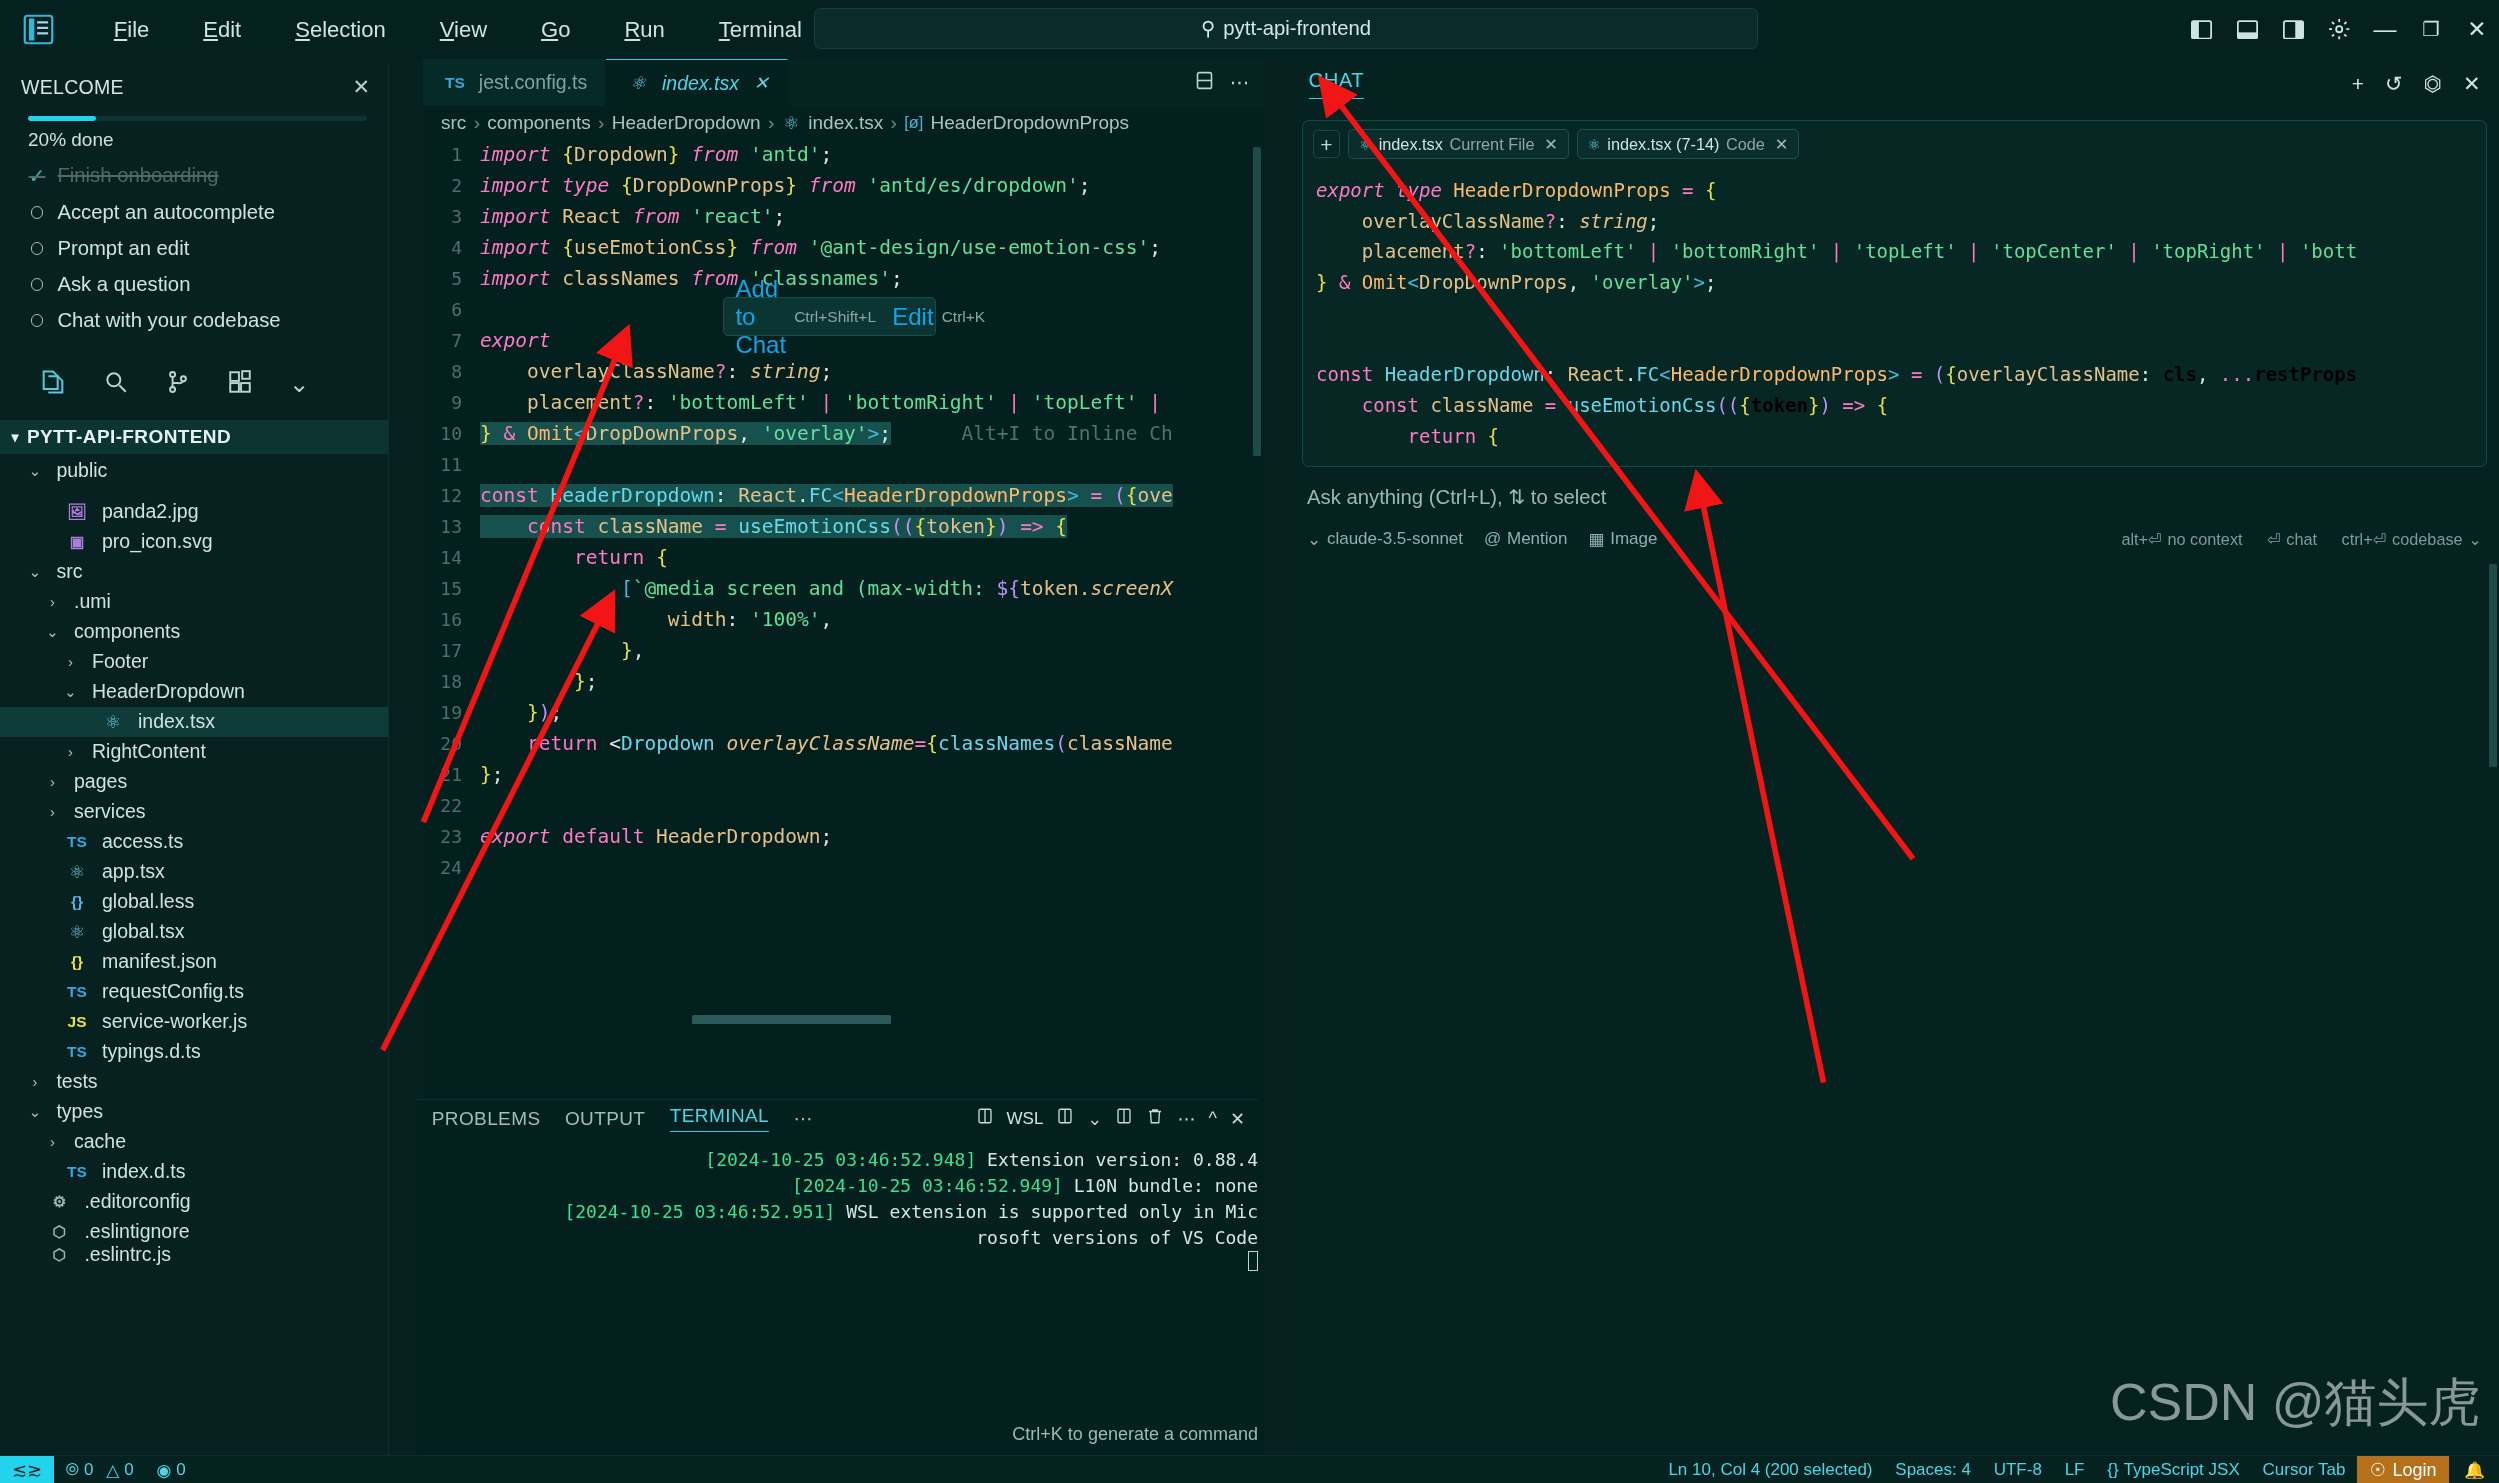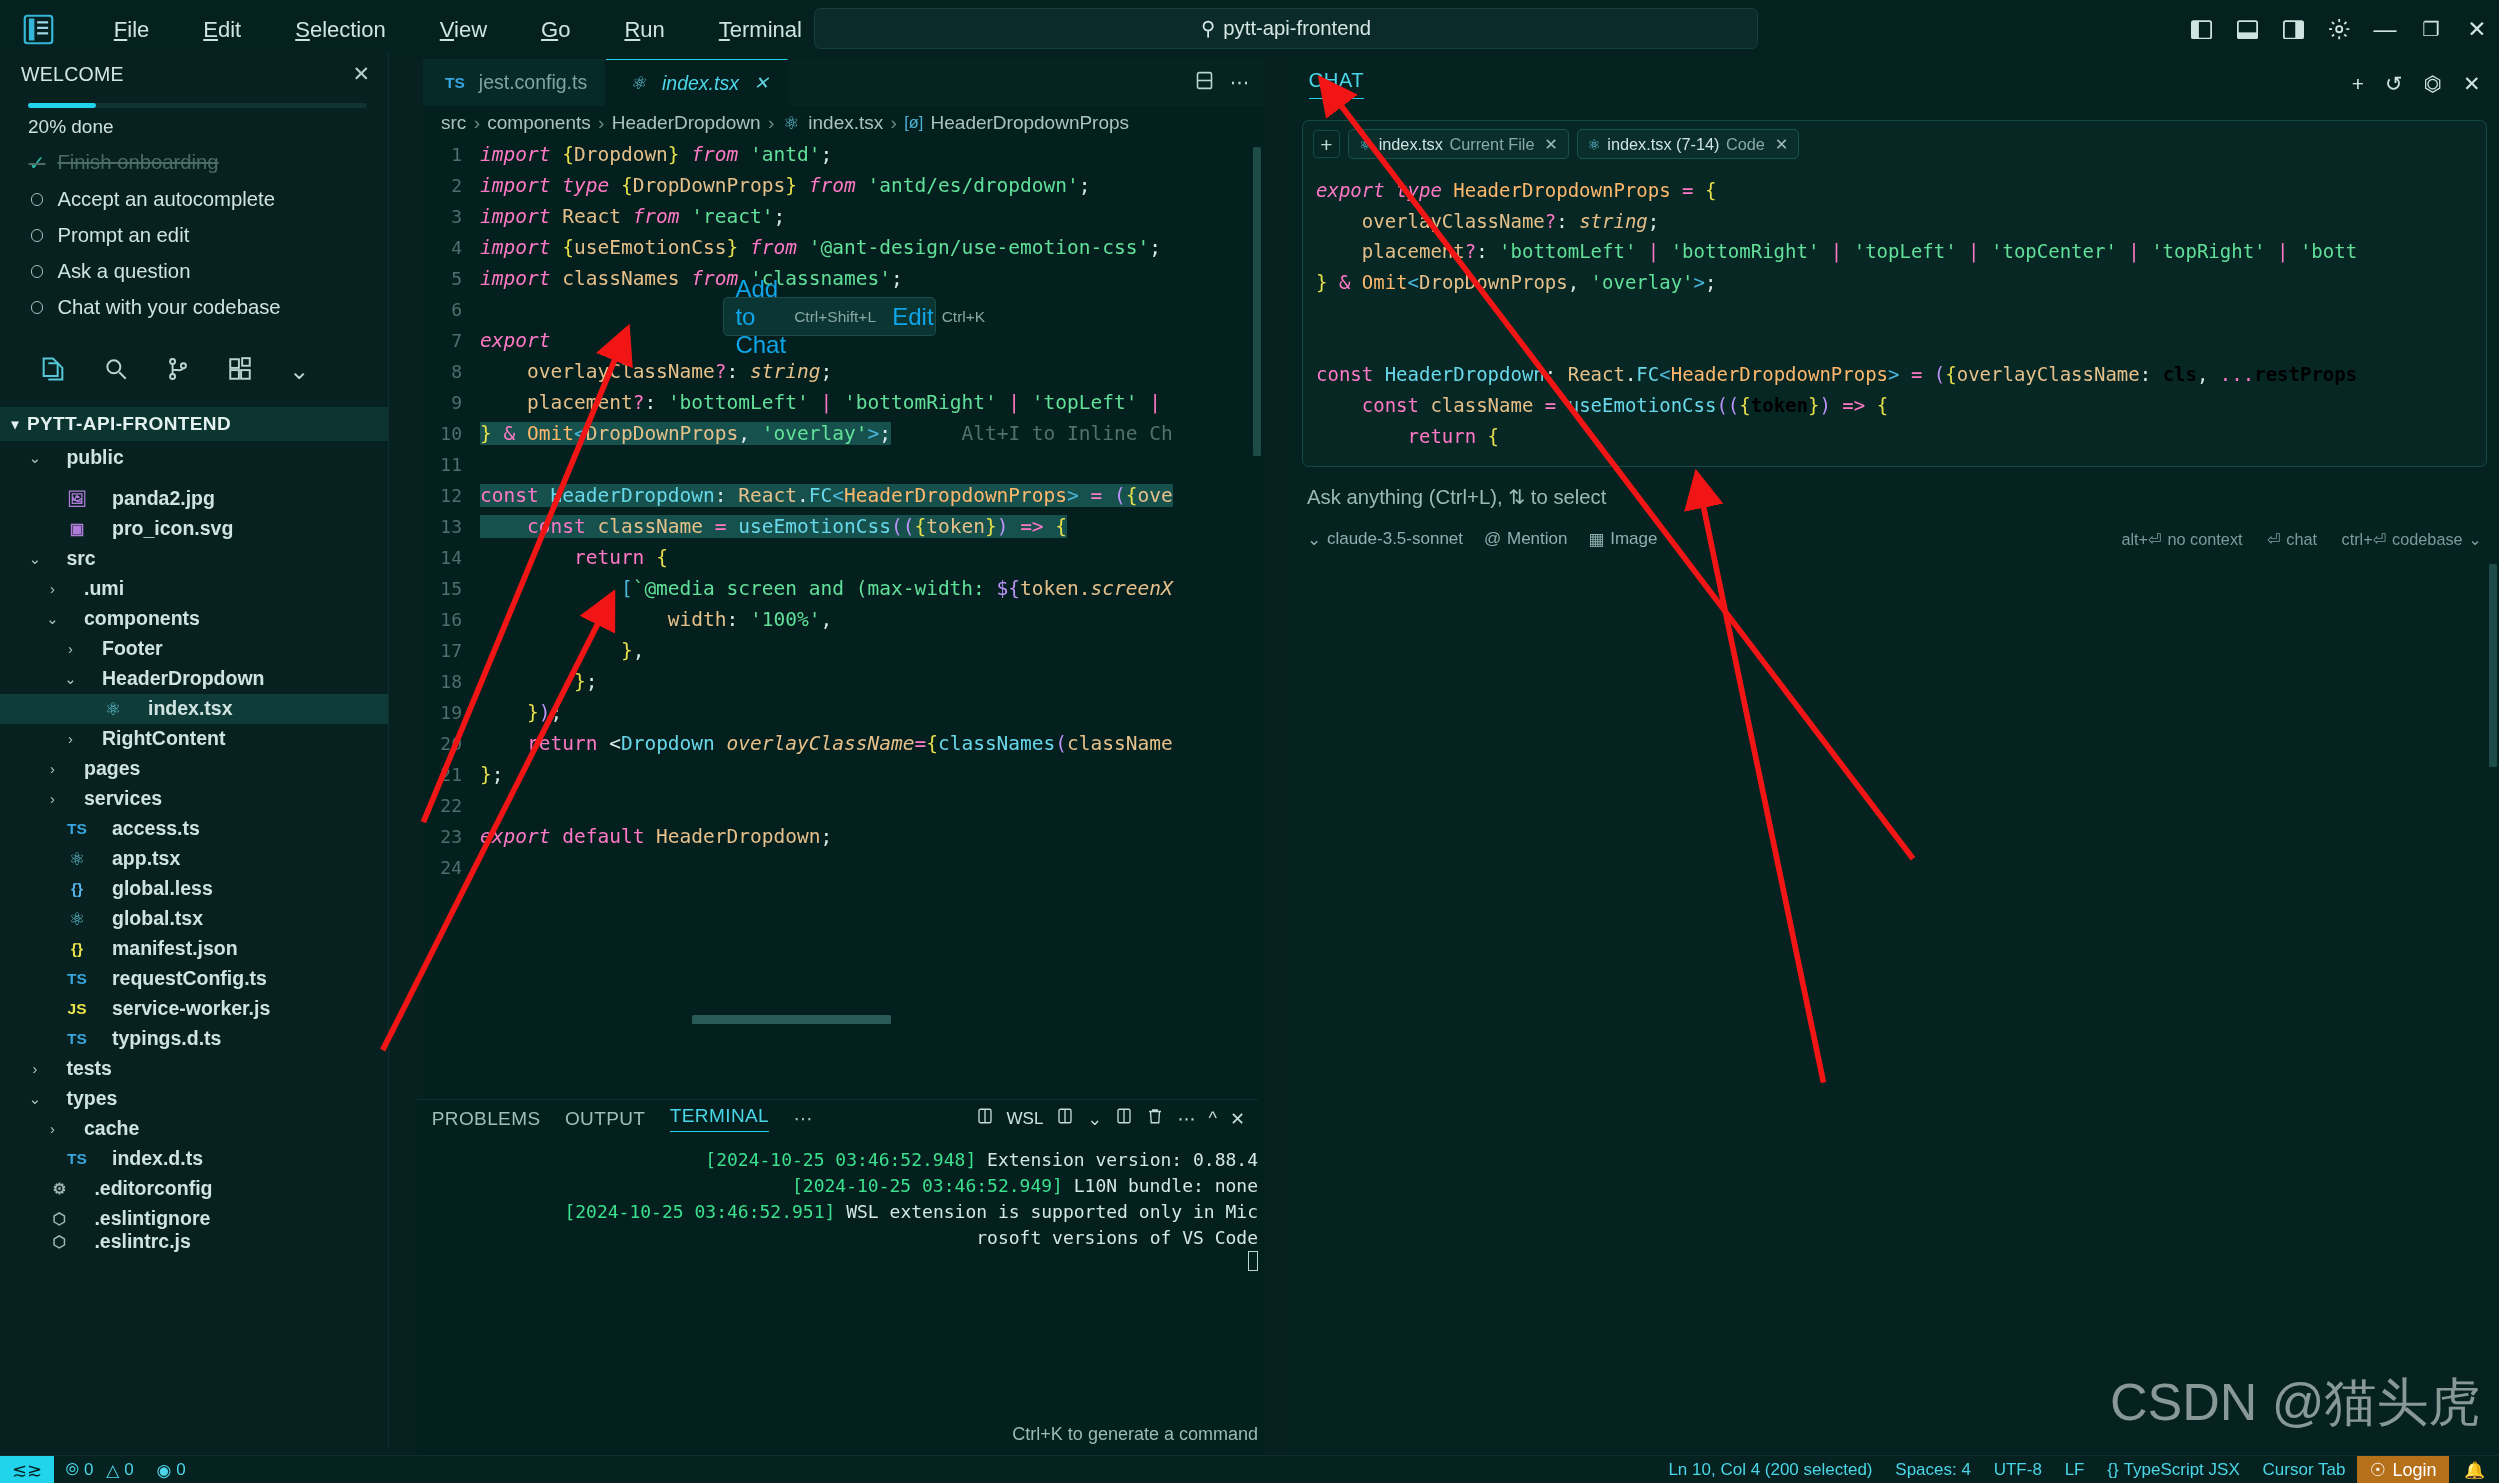"WELCOME" #sidebar { top: 51px -> 64px }
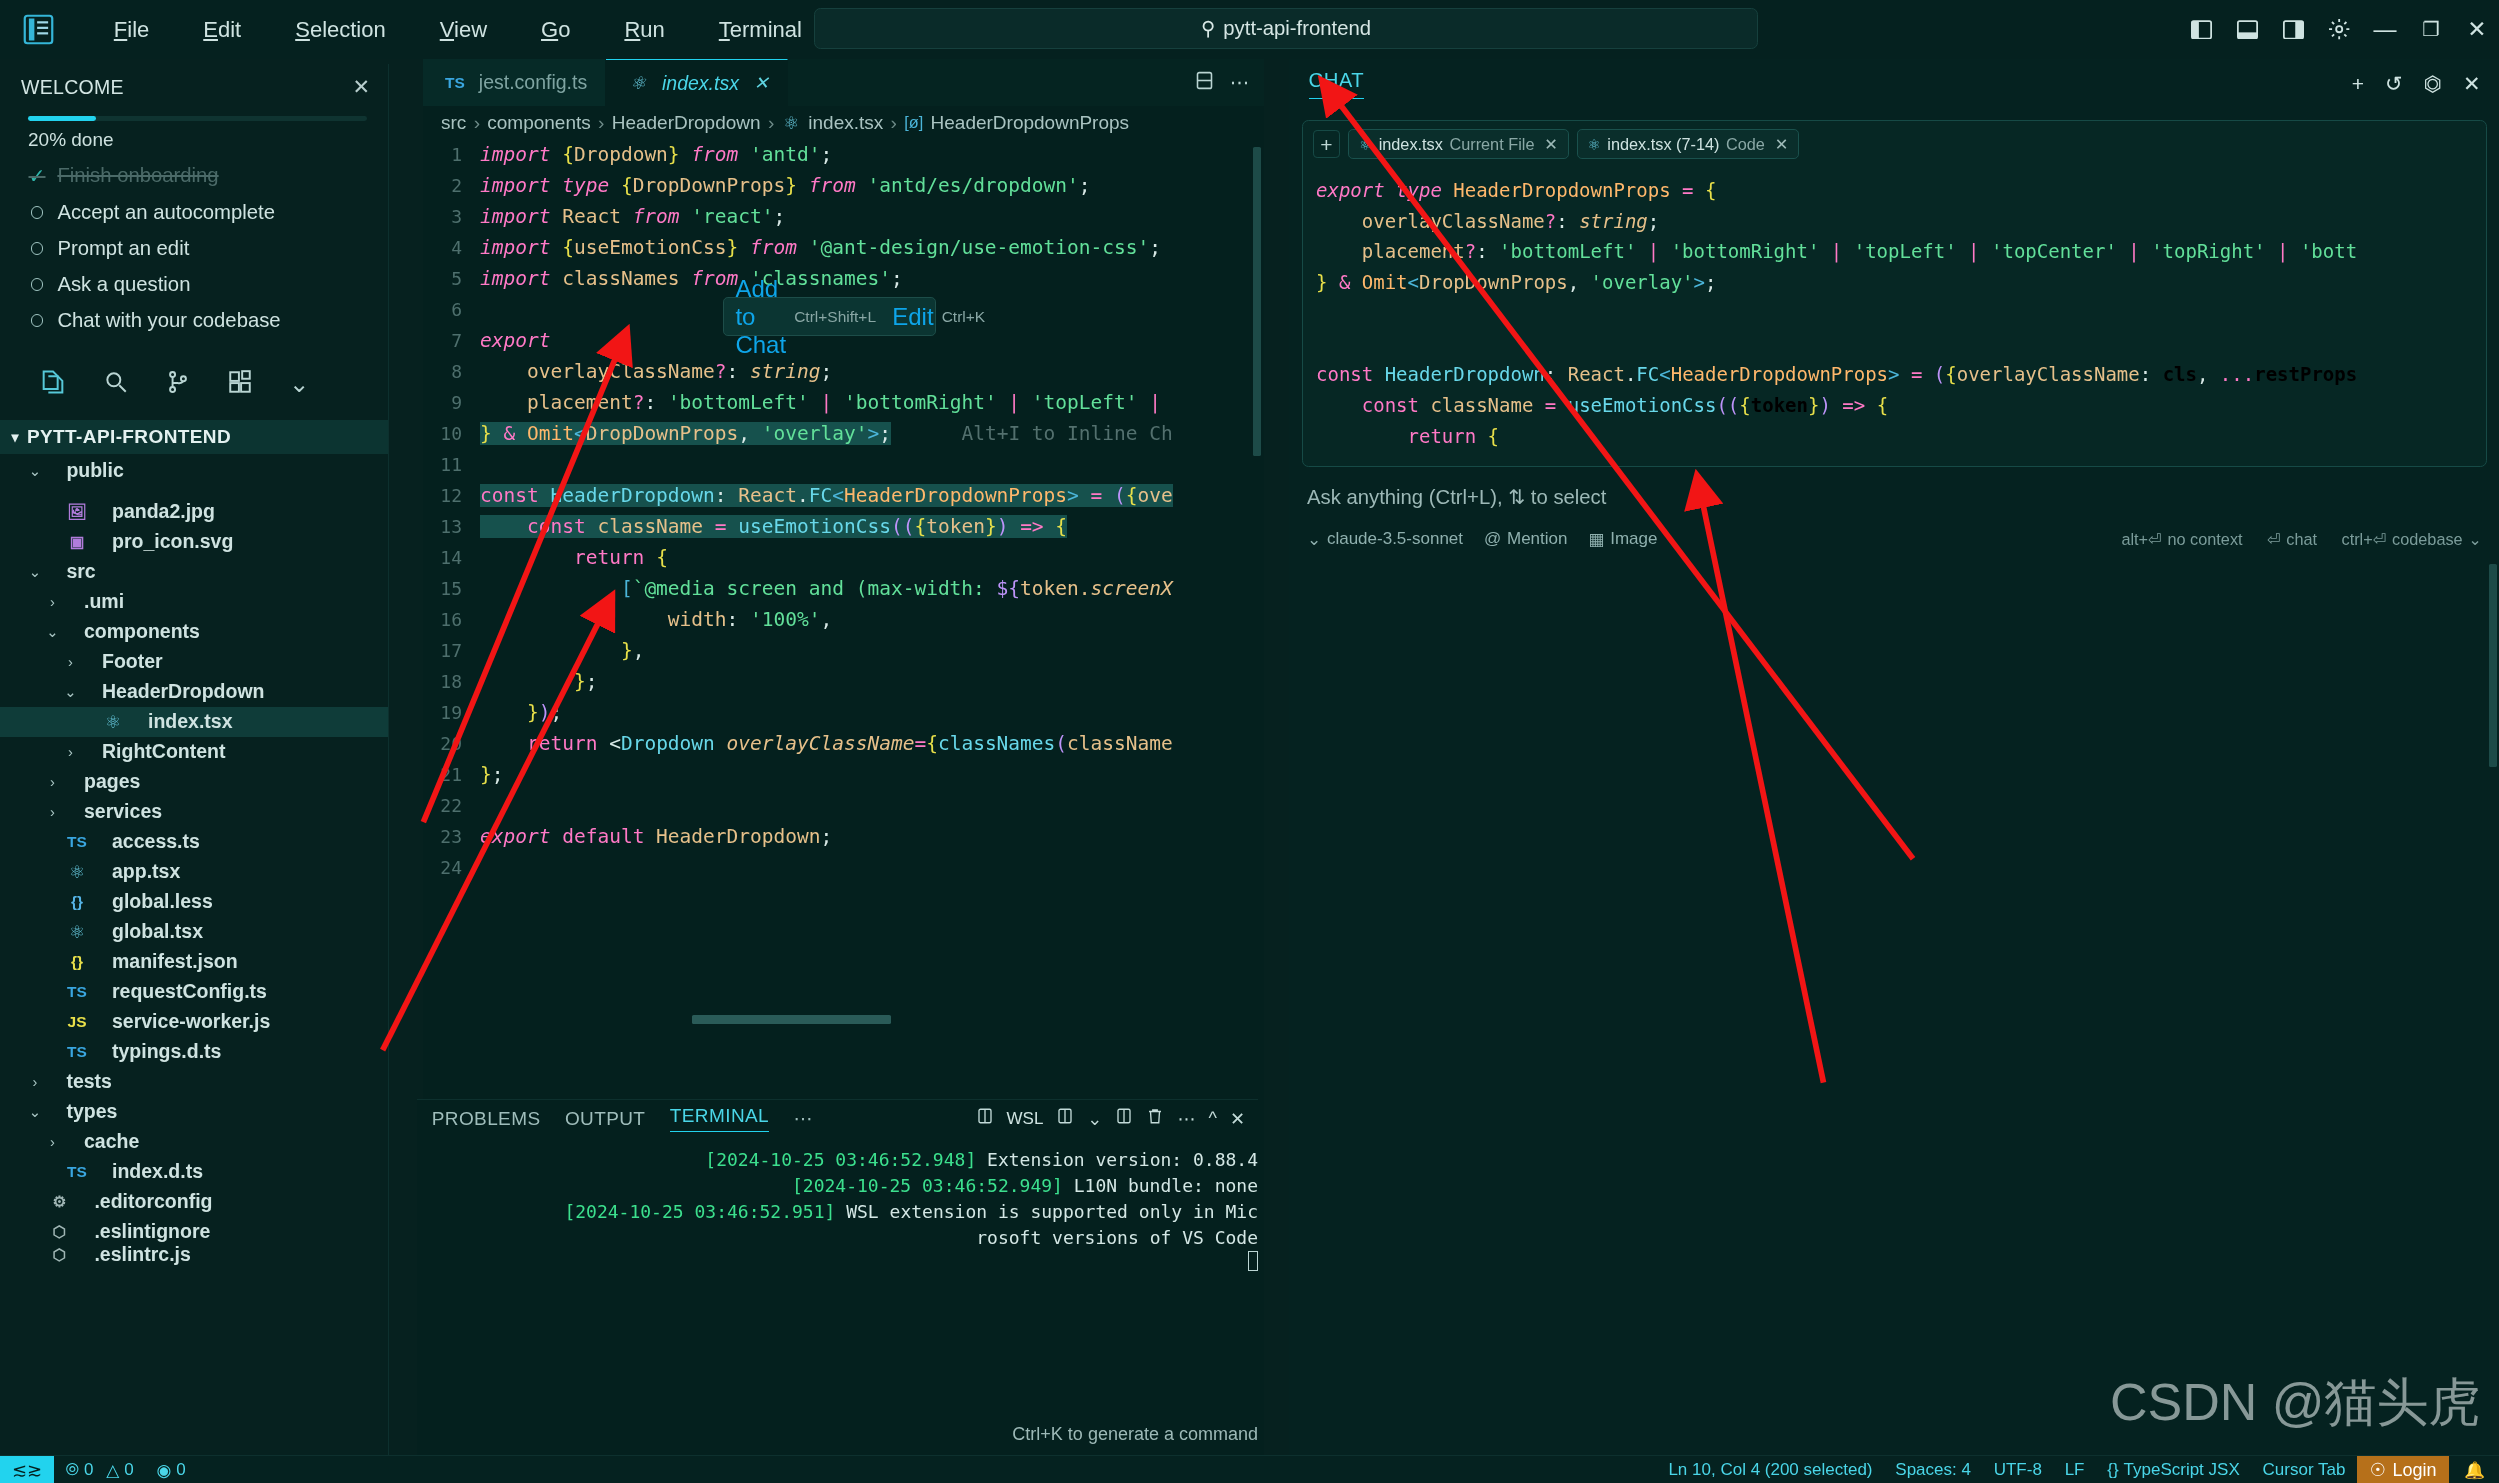"public" .tlabel { font-weight: bold -> none; margin-left: 21px -> 11px }
